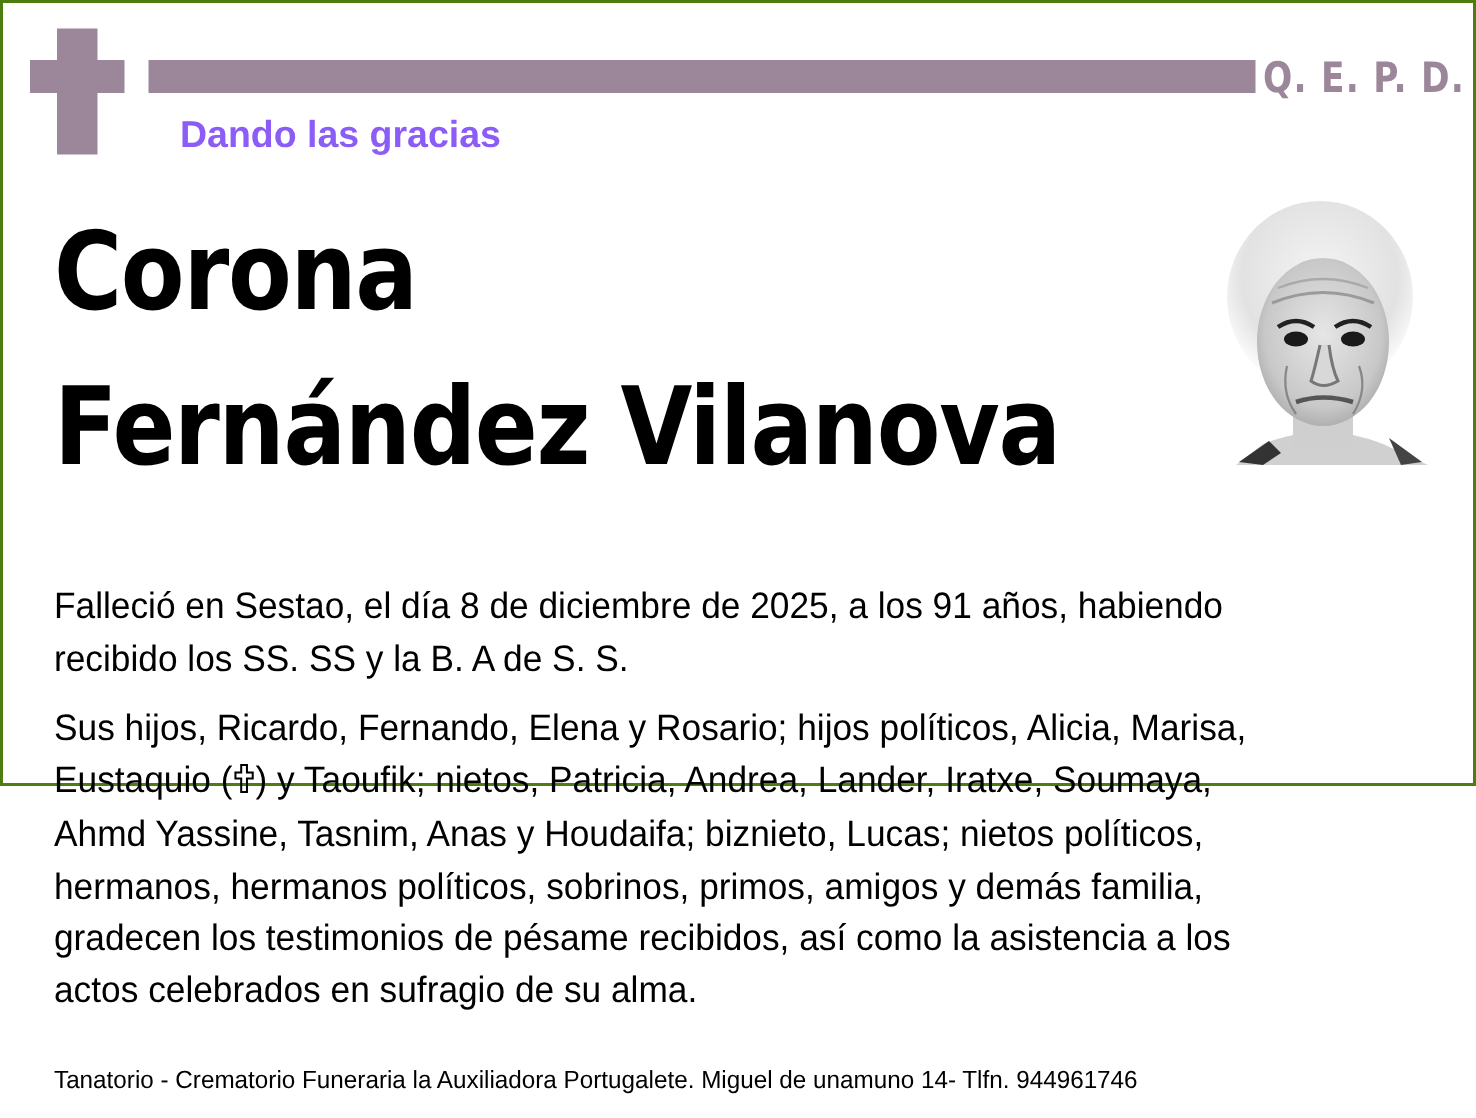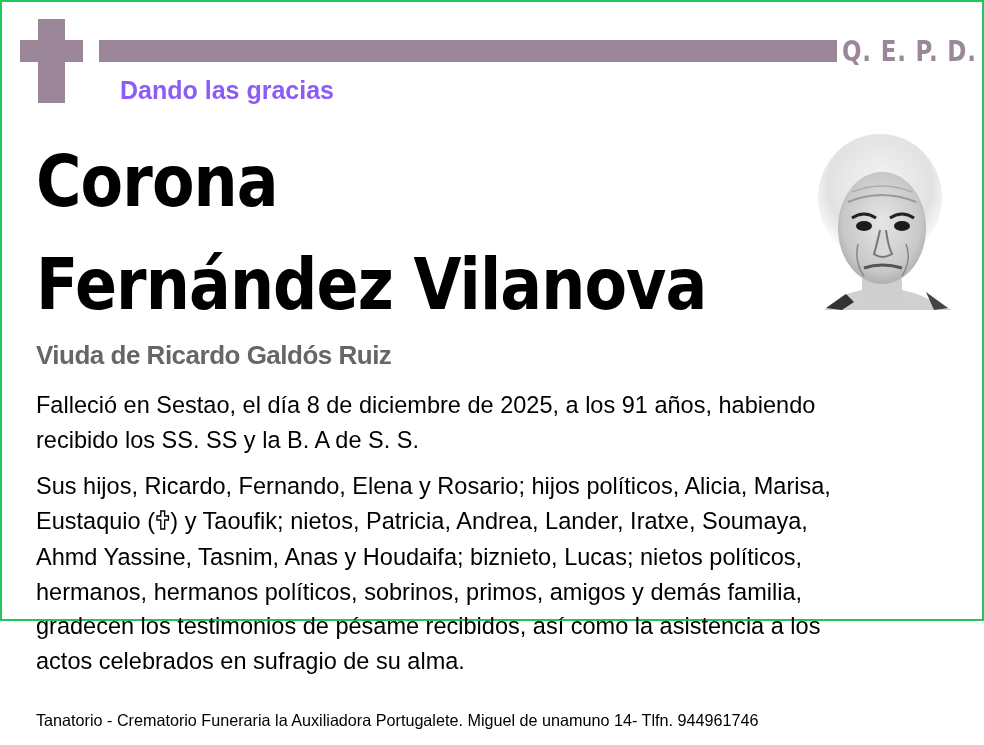"Q. E. P. D." .card { border: 2px solid #22c55e -> 2px solid #4d7c0f; height: 621px -> 524px }
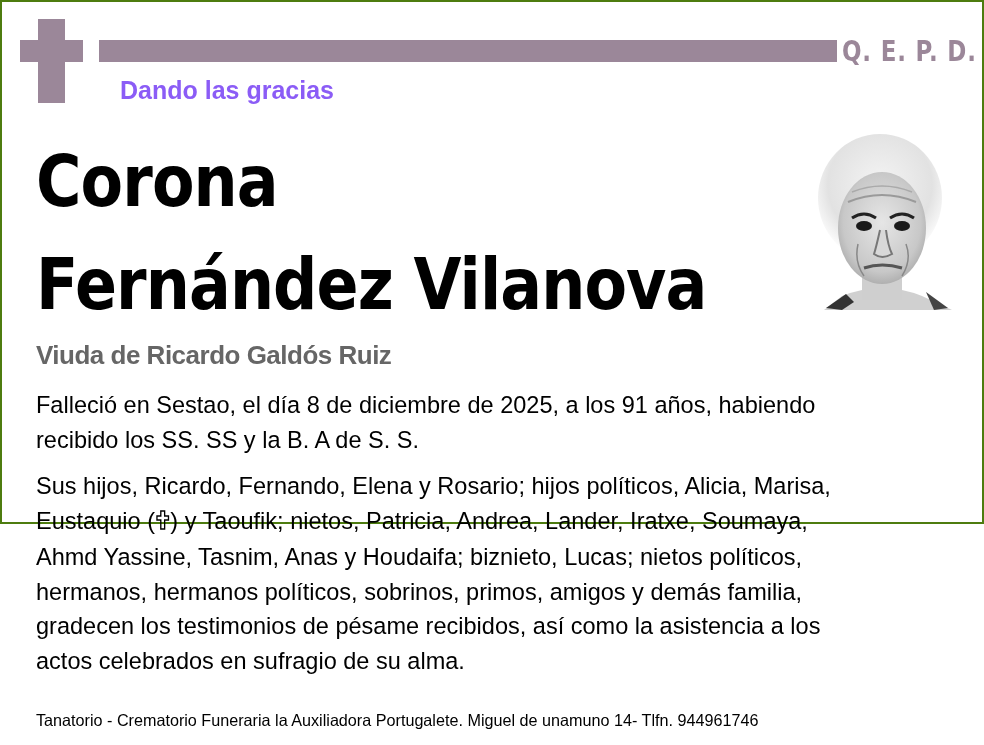"Viuda de Ricardo Galdós Ruiz" div.subtitle { html: <div>Viuda de Ricardo Galdós Ruiz</div> -> none }
